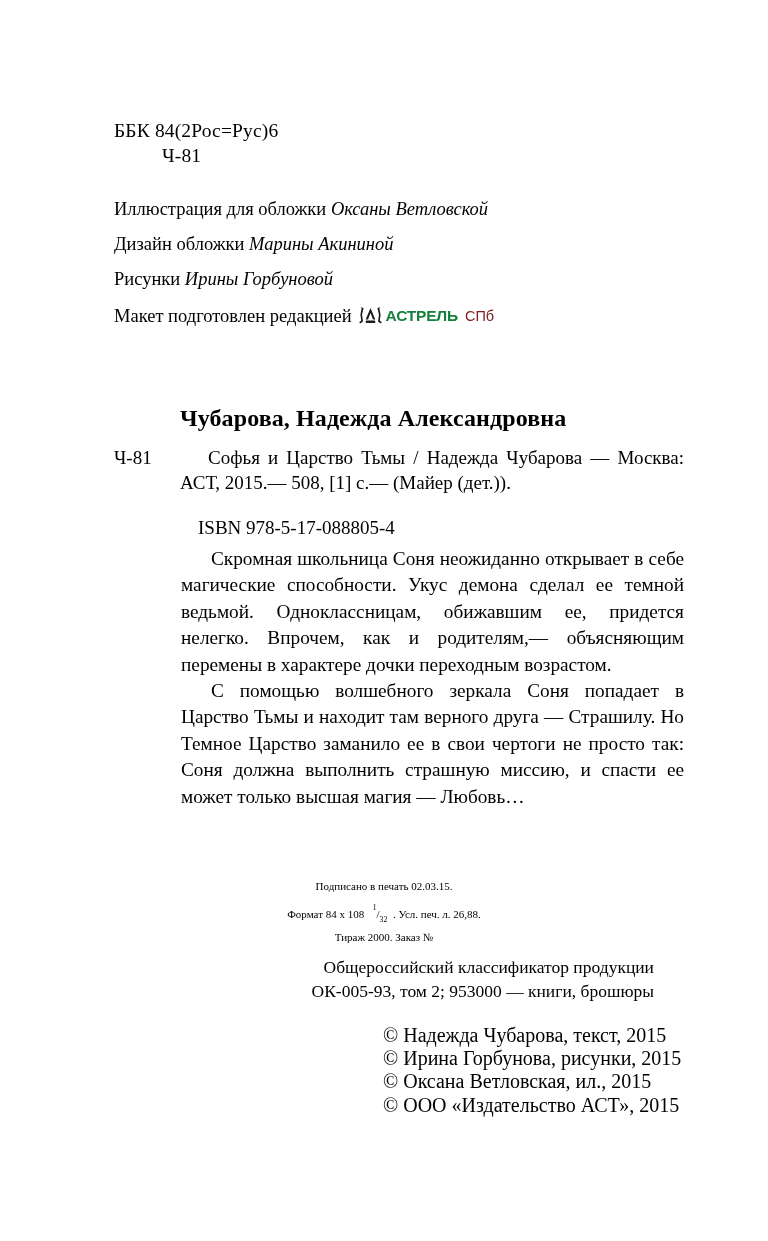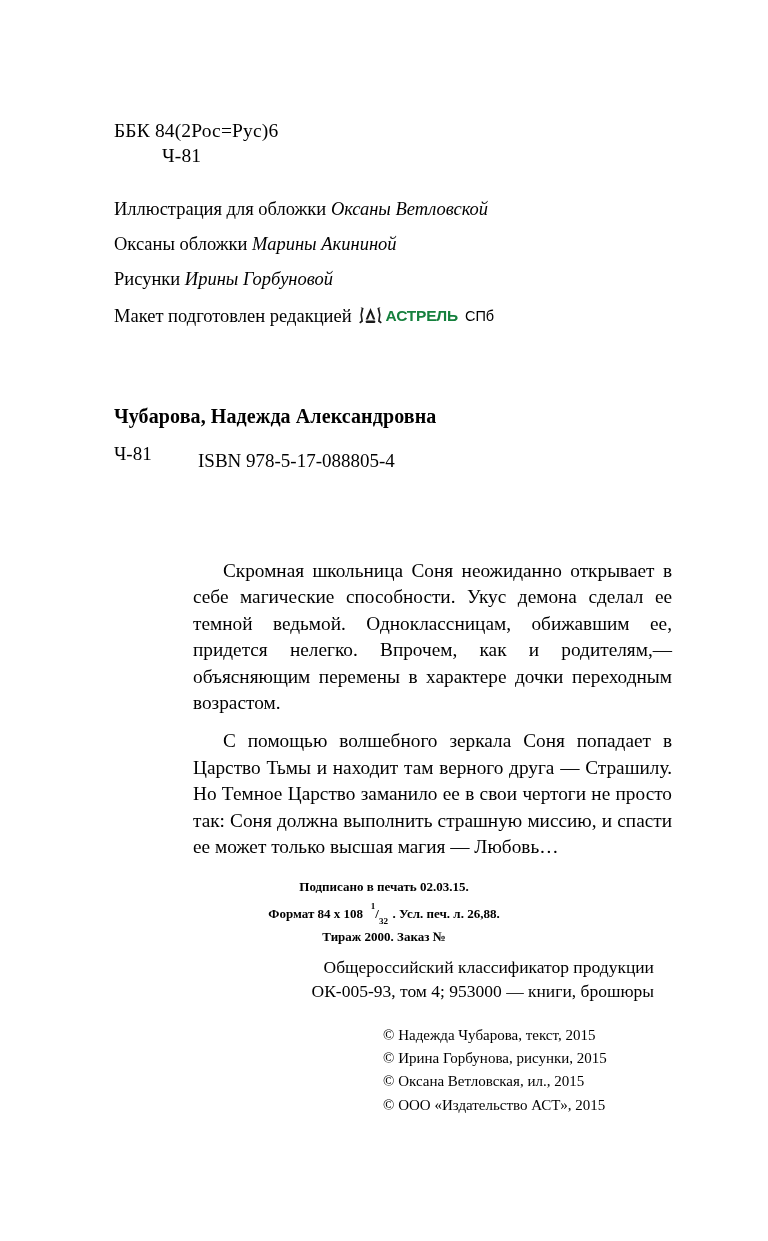"Оксаны обложки" span { text: Оксаны -> Дизайн }
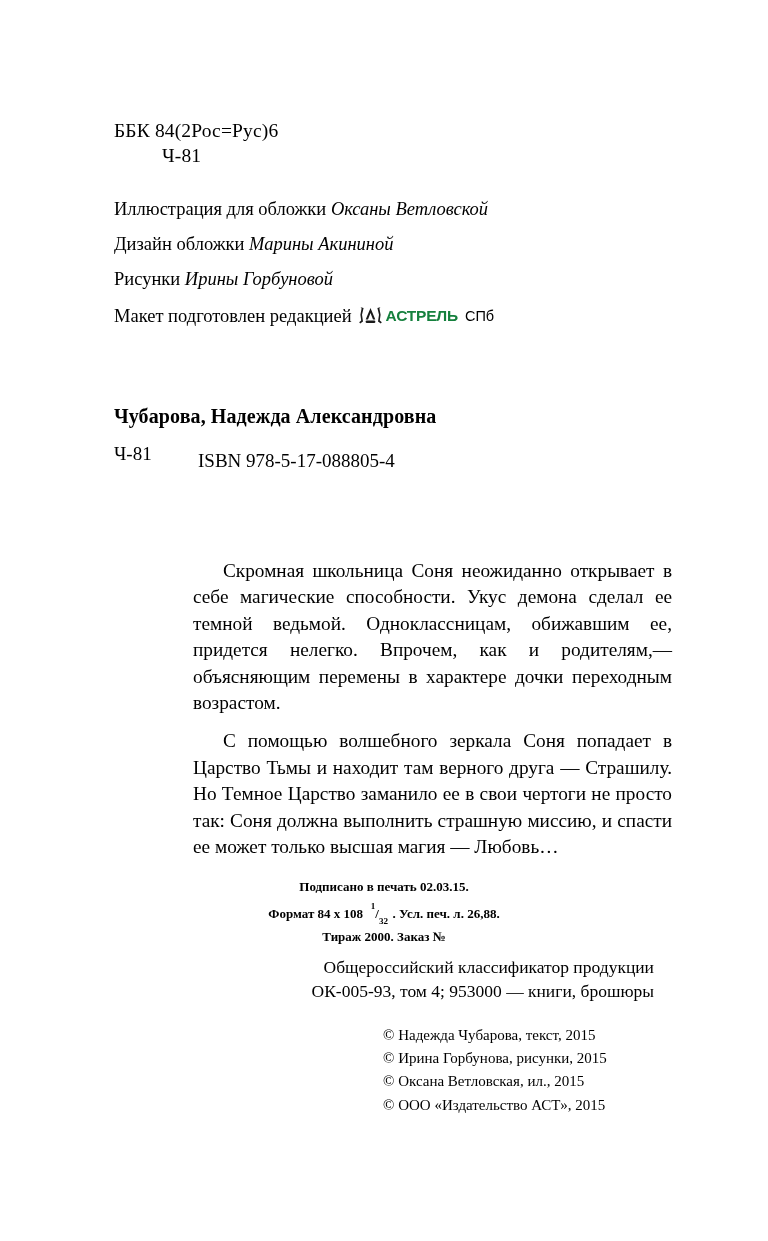"СПб" .logo-city { color: #000000 -> #7f1d1d }
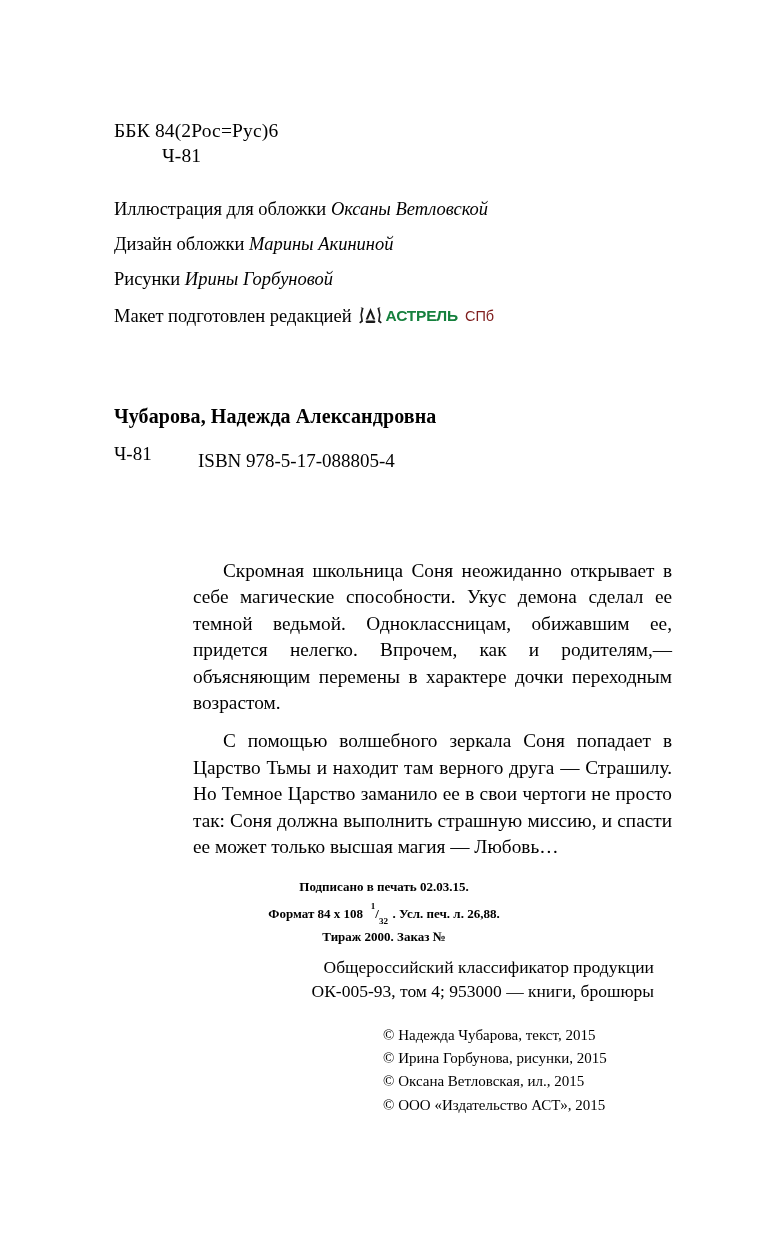"Чубарова, Надежда Александровна" .cip-author { font-size: 20px -> 24px; margin-left: none -> 66px }
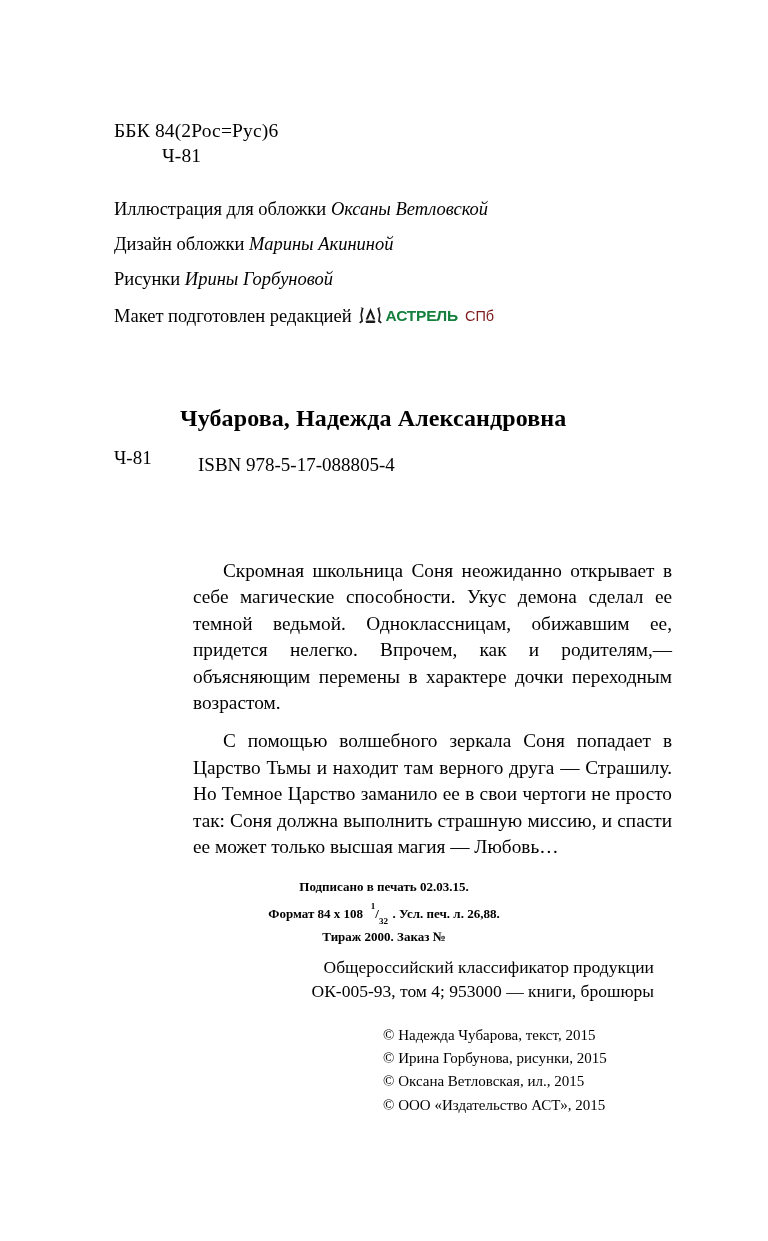"Софья и Царство Тьмы /" div.cip-text { html: none -> <div>Софья и Царство Тьмы / Надежда Чубарова — Москва: АСТ, 2015.— 508, [1] с.— (Майер (дет.)).</div> }
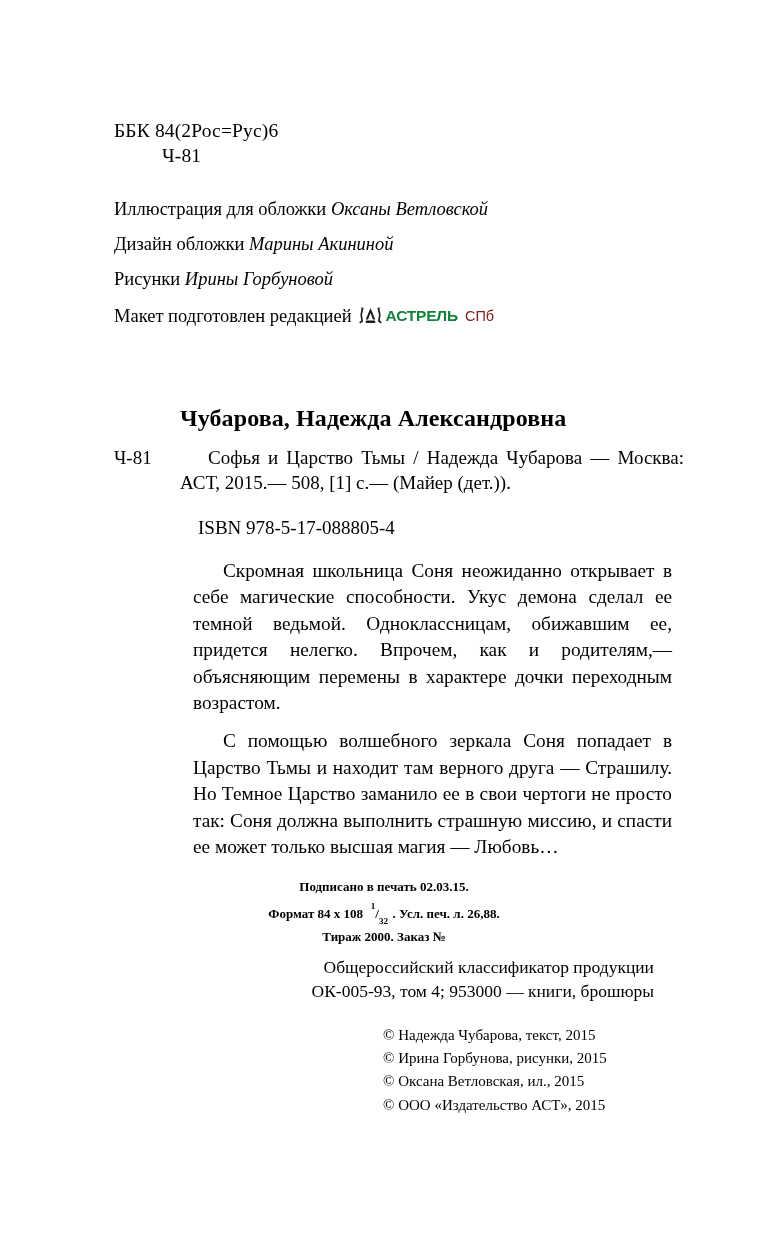"Скромная школьница Соня неожиданно" .annotation p { margin: 12px -> 0 }
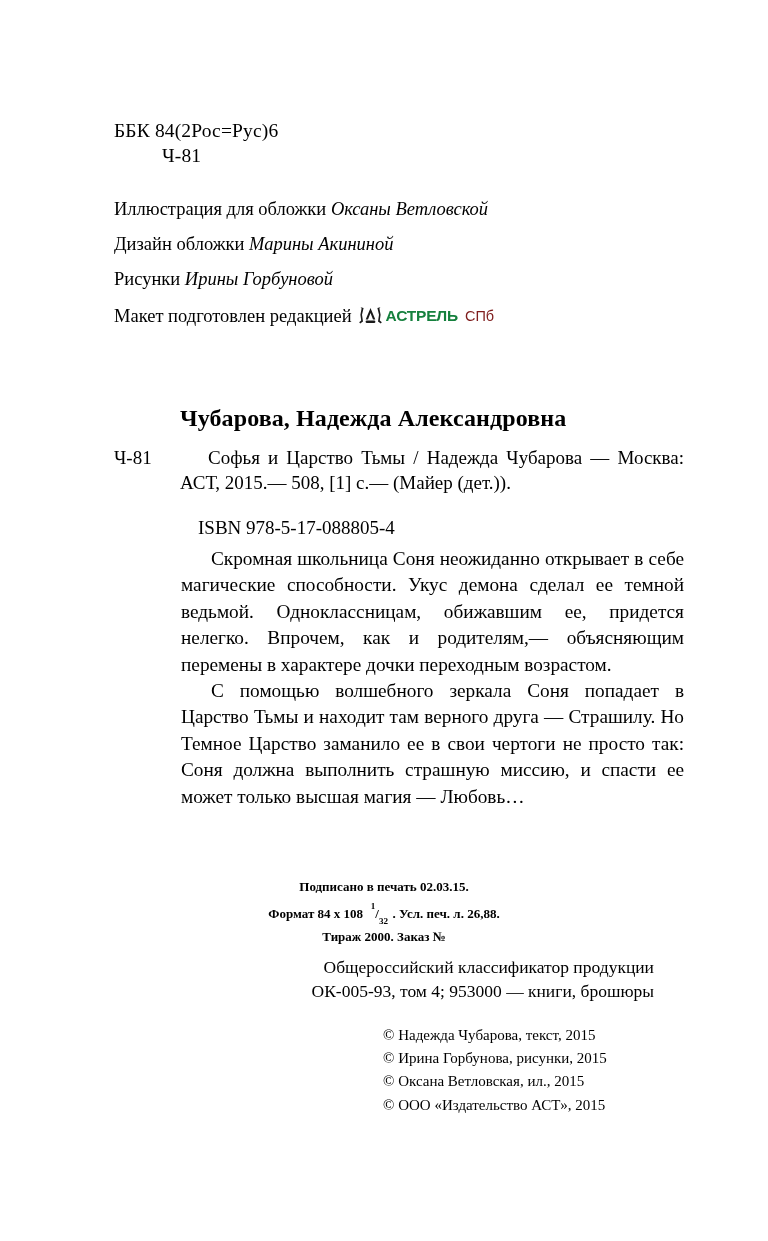"Подписано в печать 02.03.15." .imprint { font-size: 13px -> 11px; font-weight: bold -> none }
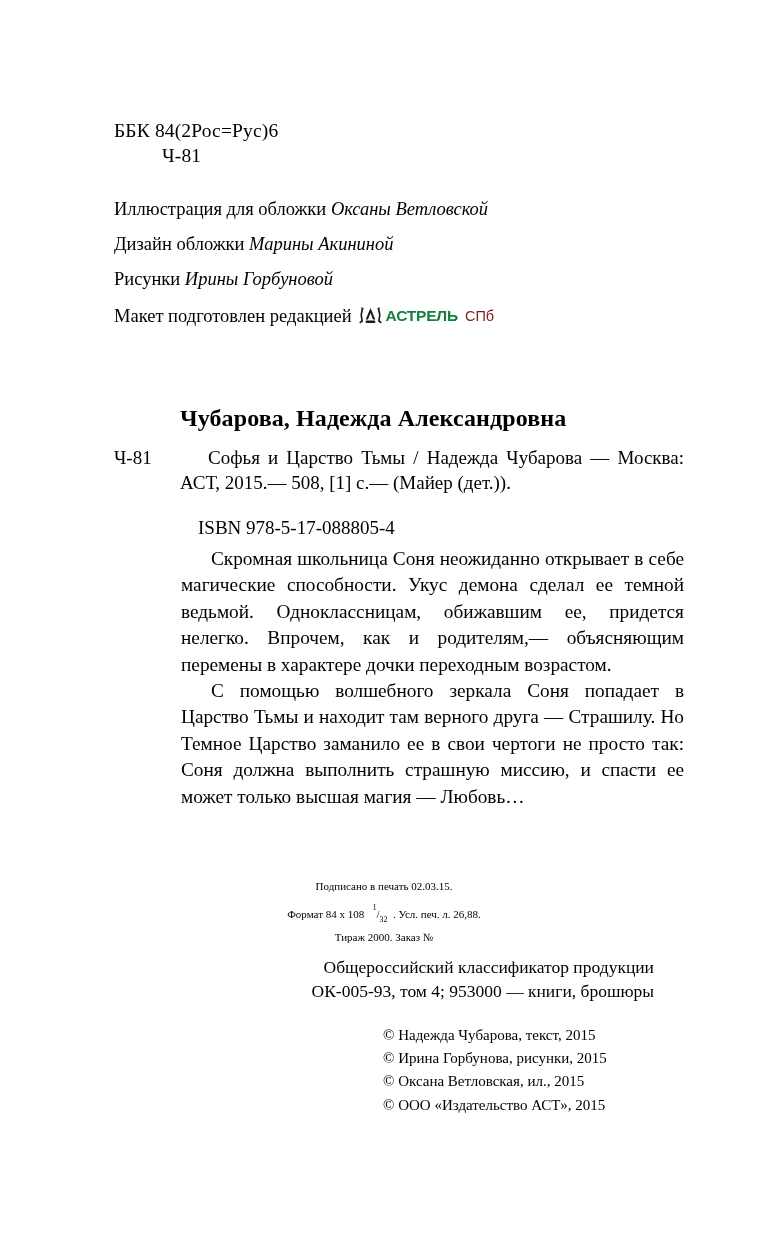"ОК-005-93, том 4; 953000 —" div.ln { text: 4 -> 2 }
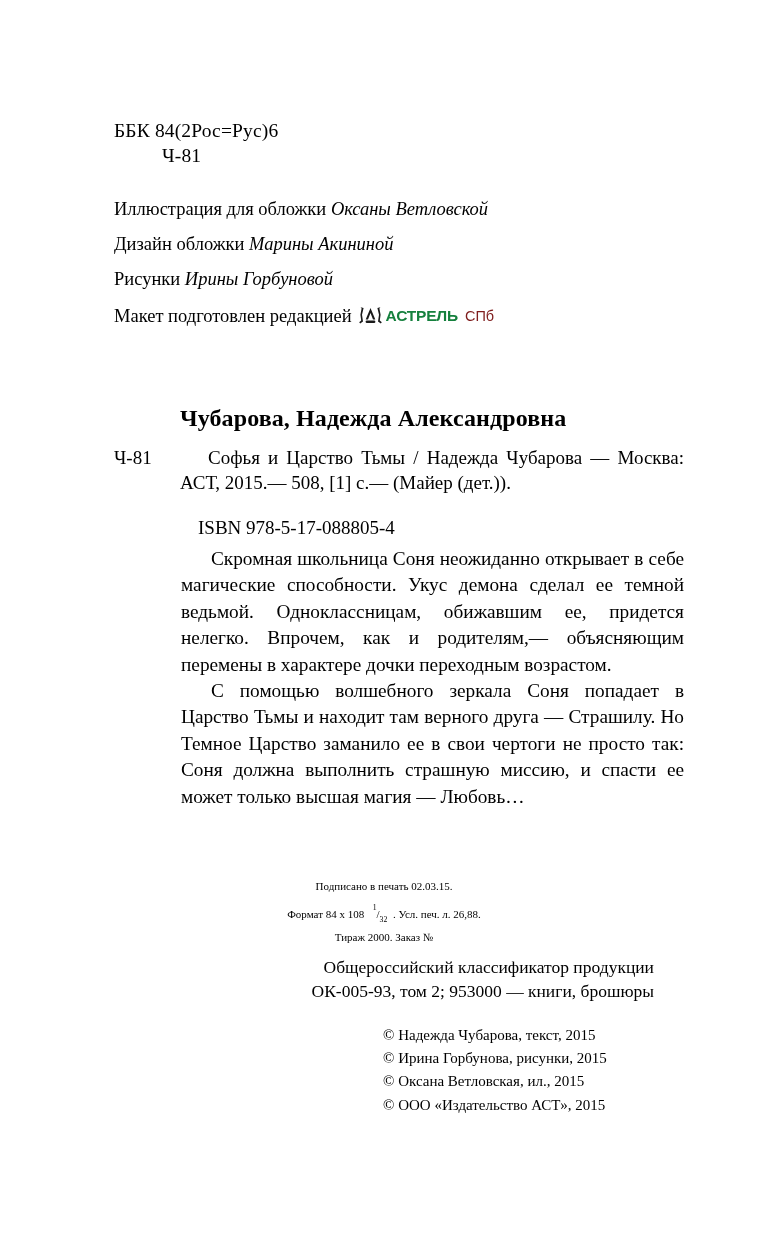"© Надежда Чубарова, текст, 2015" .copyright { font-size: 15px -> 20px }
